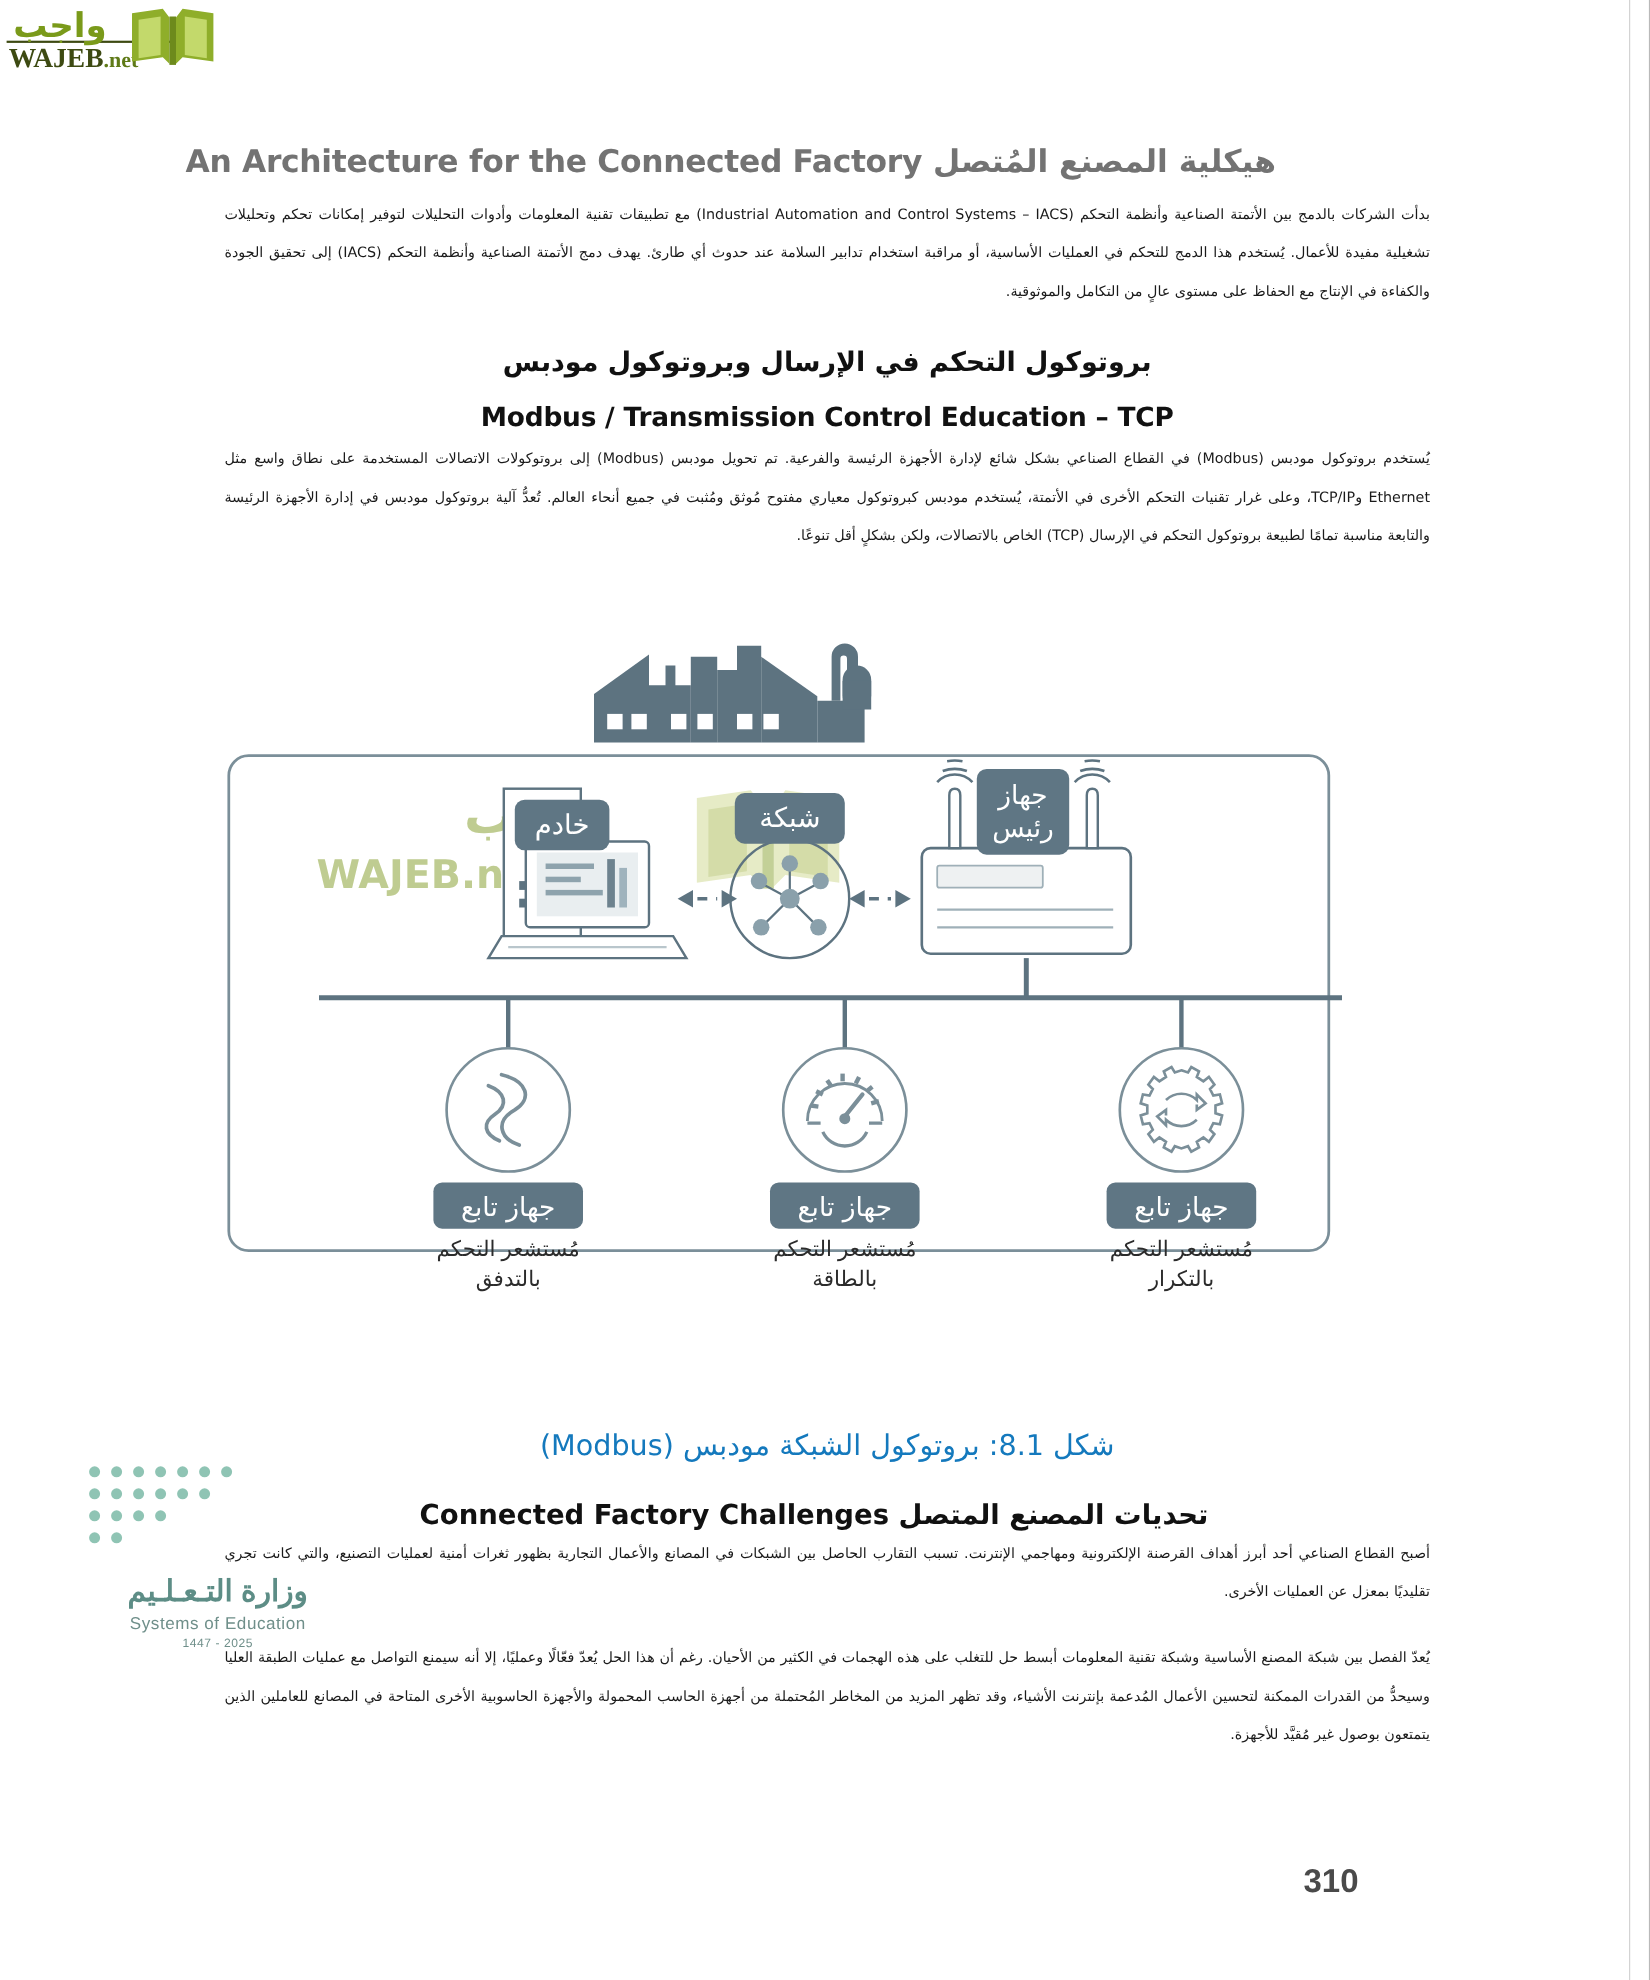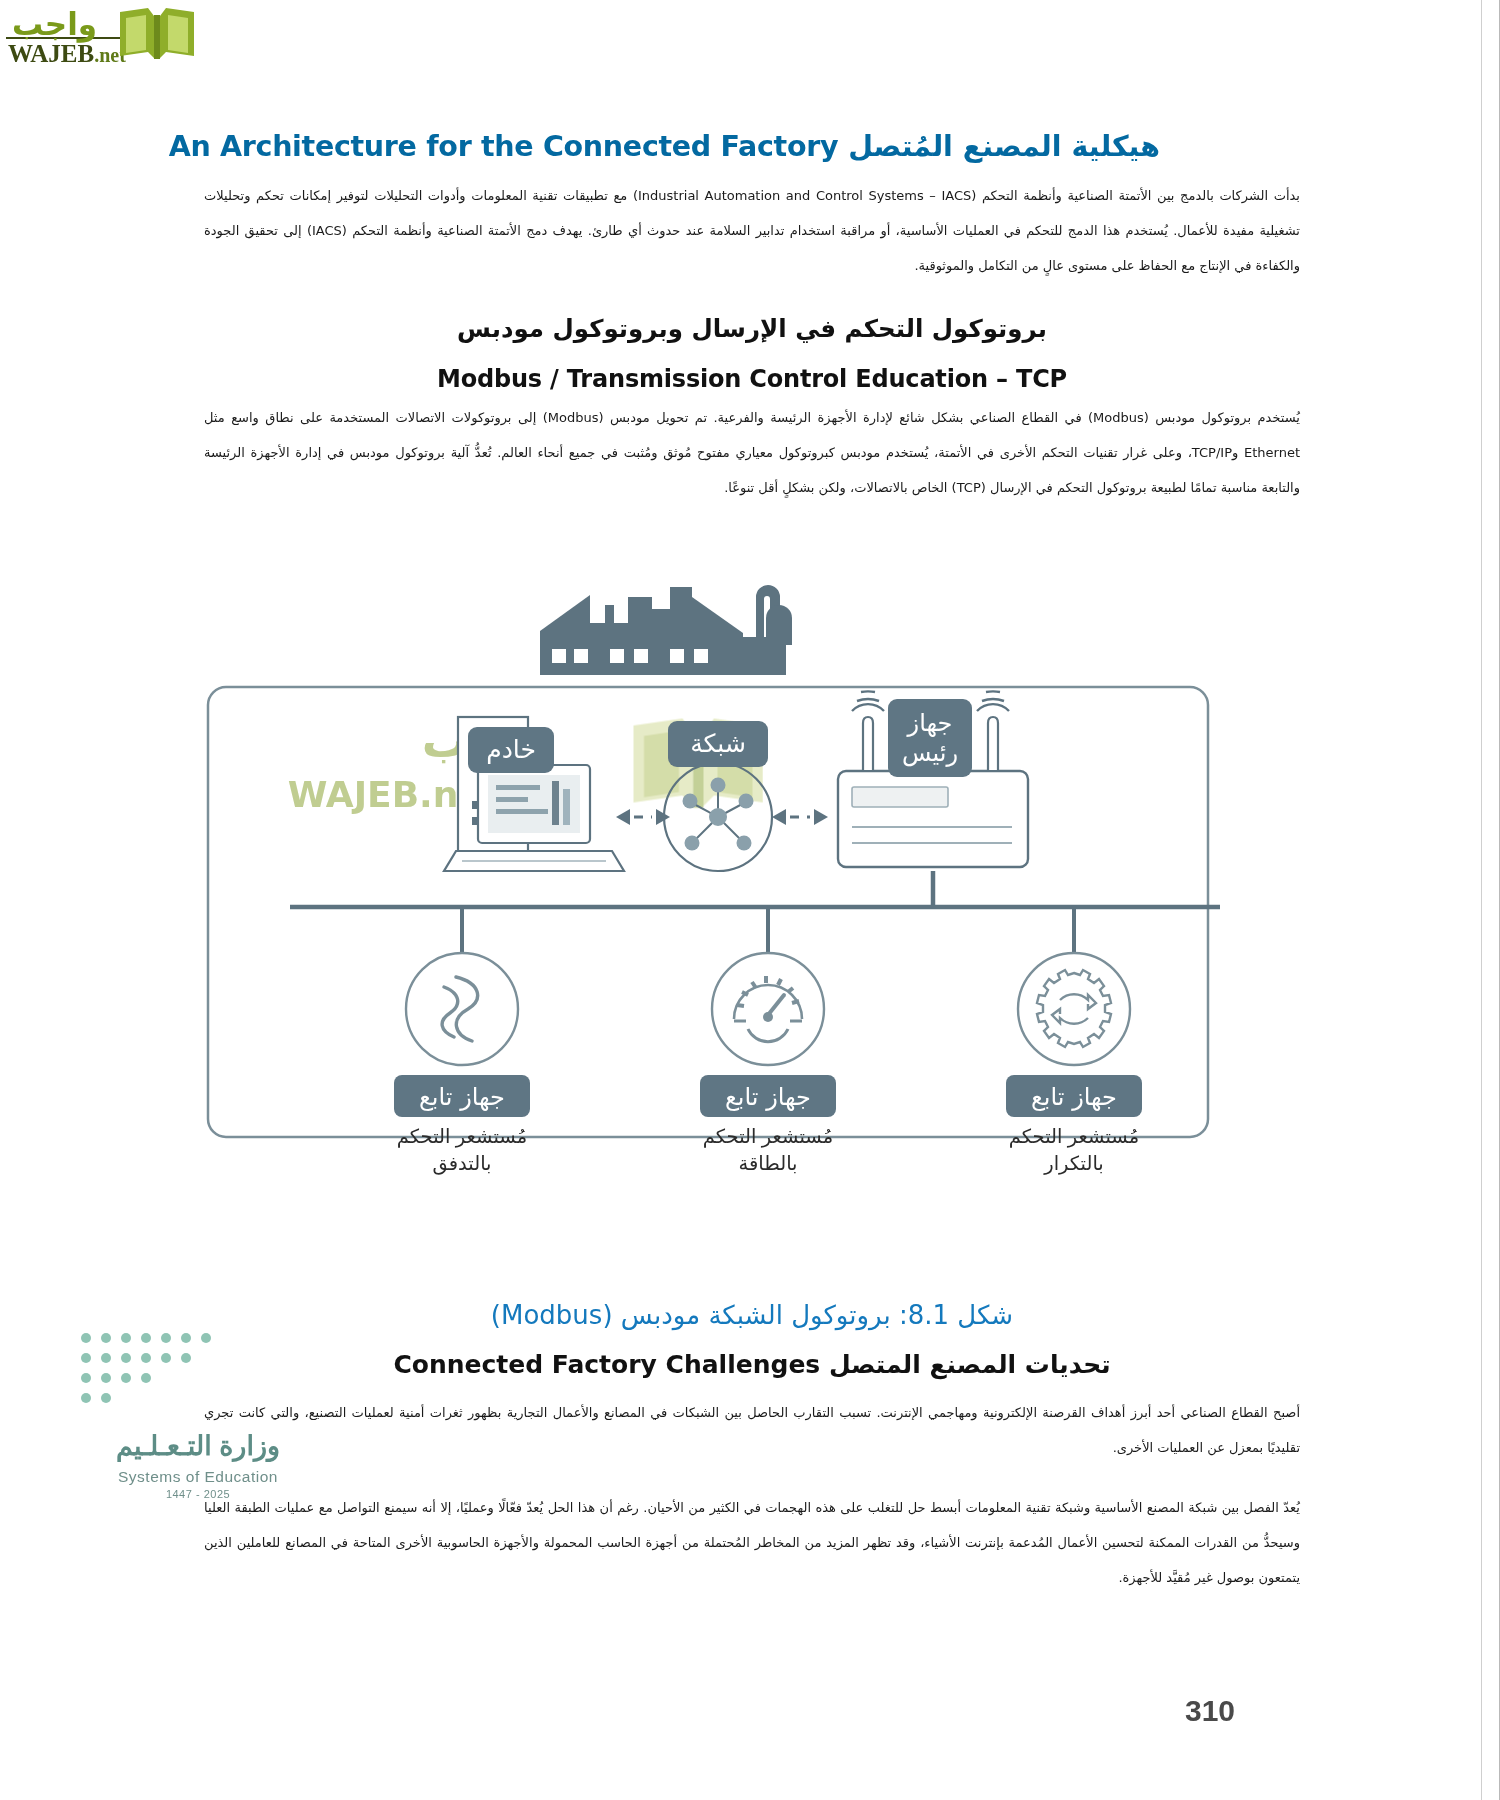"هيكلية المصنع المُتصل An Architecture" h1.sec-title { color: #0369a1 -> #737373 }
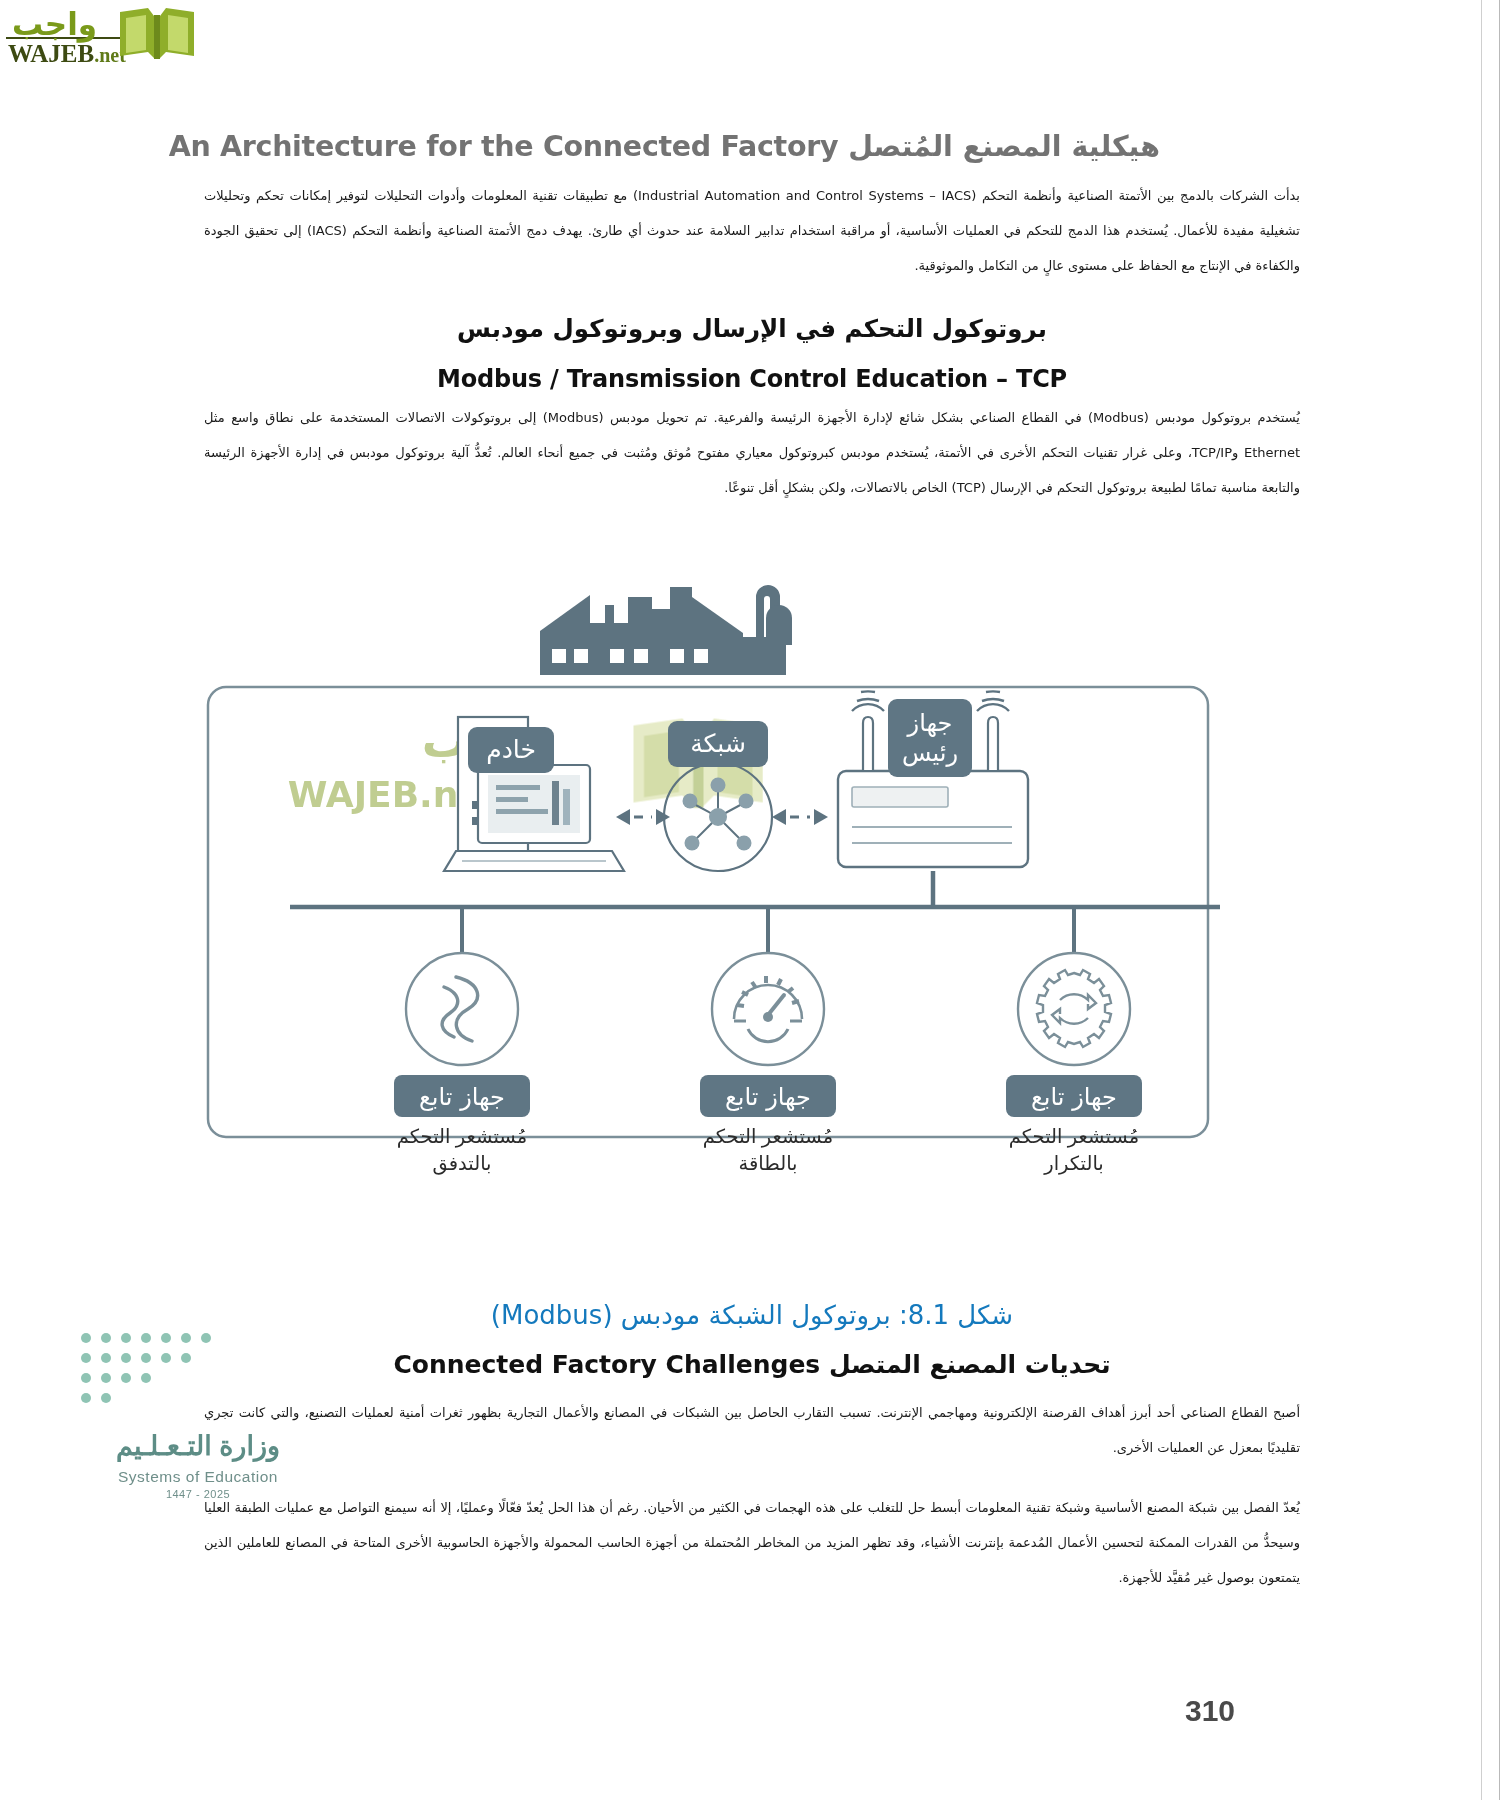"تحديات المصنع المتصل Connected Factory" h2.sec-title2 { margin: 0 -> 12px }
